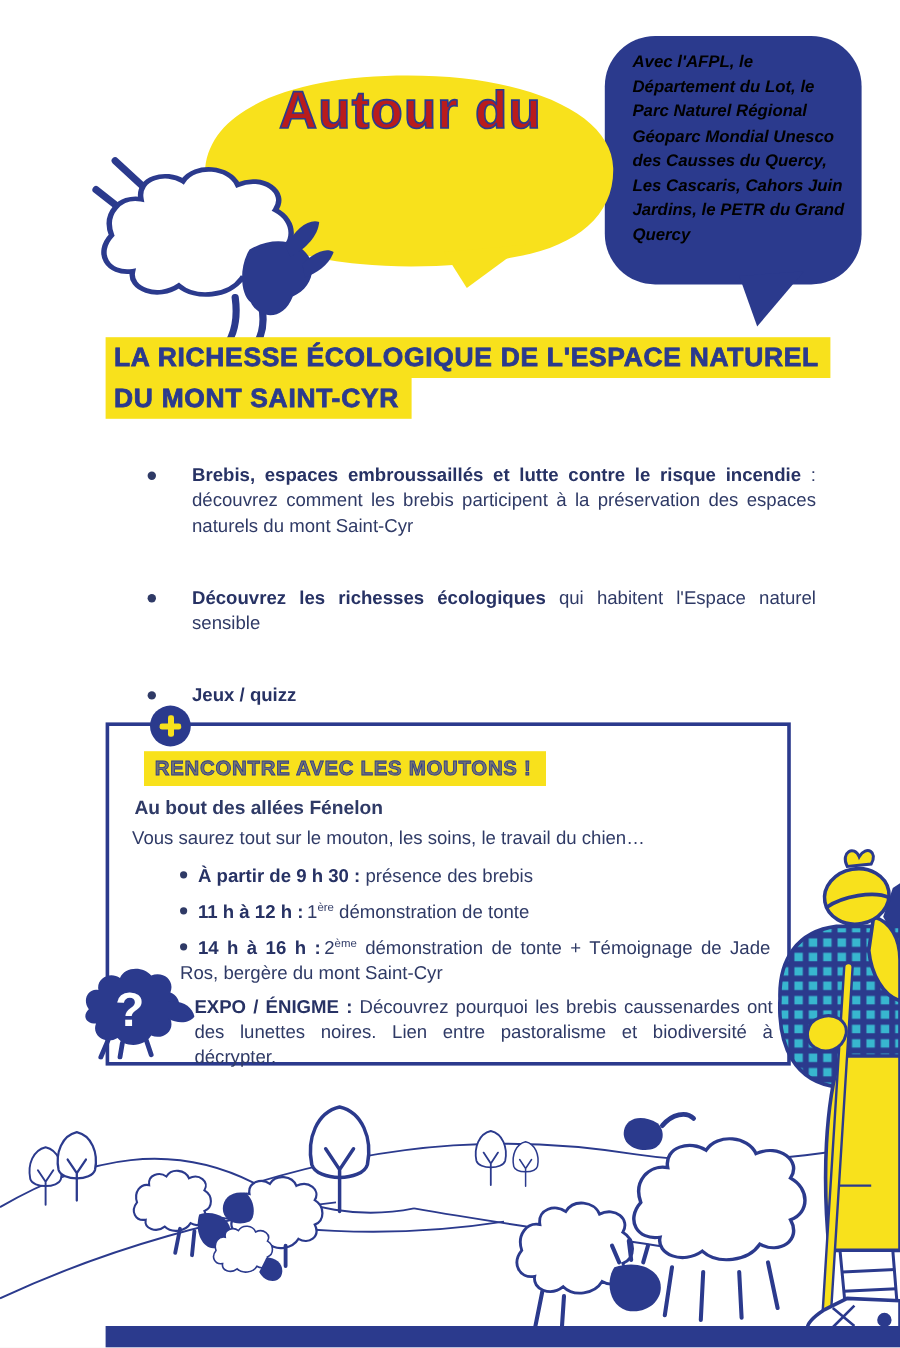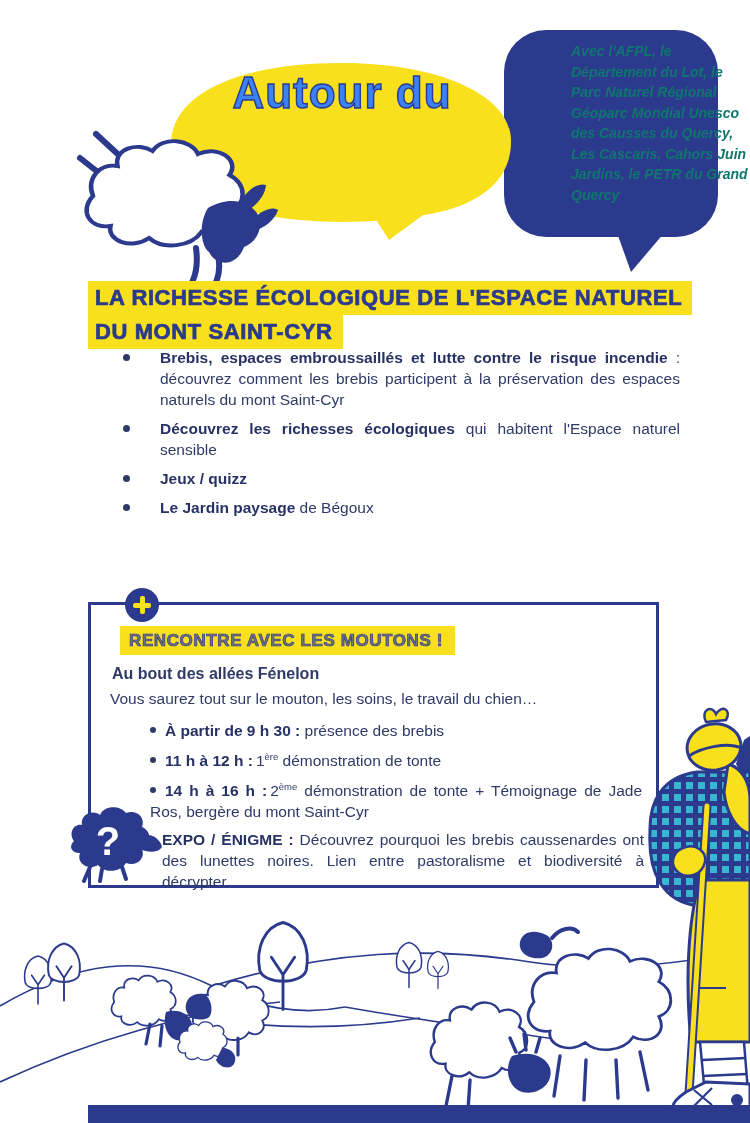"Avec l'AFPL, le" .partners { color: #0f766e -> #000000; margin-left: 44px -> none }
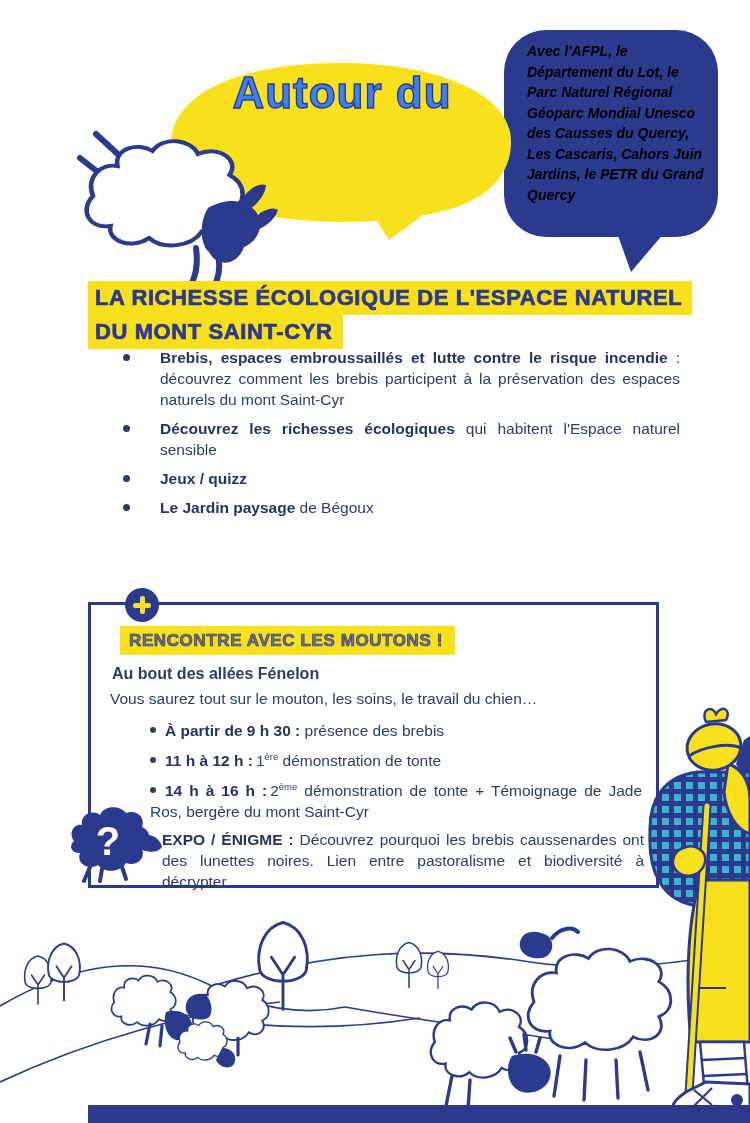"Autour du" .title { color: #3b82f6 -> #b91c1c }
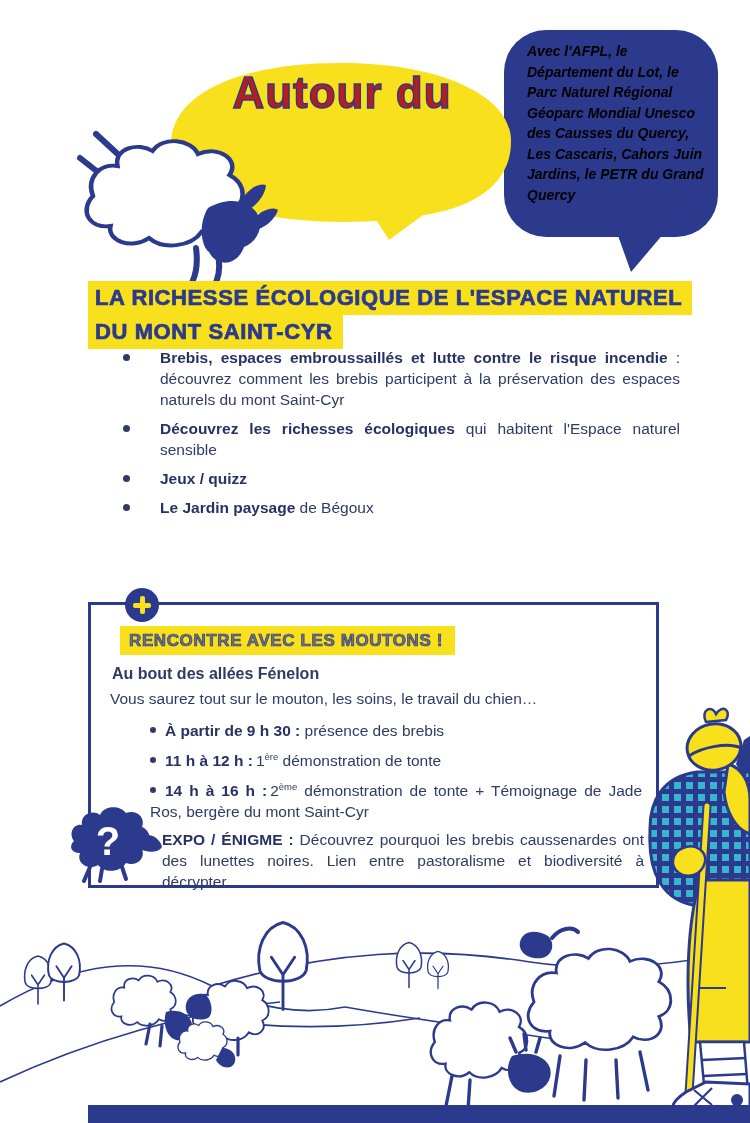"Brebis, espaces embroussaillés et lutte" .features li { margin-top: none -> 39px }
